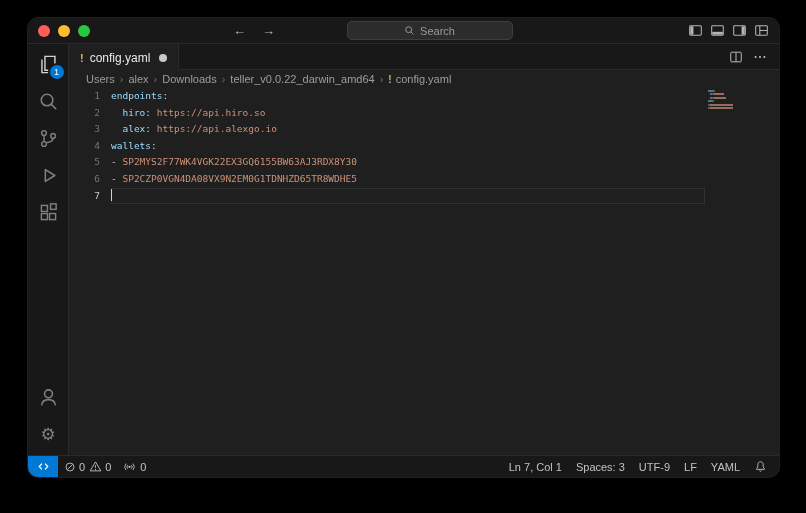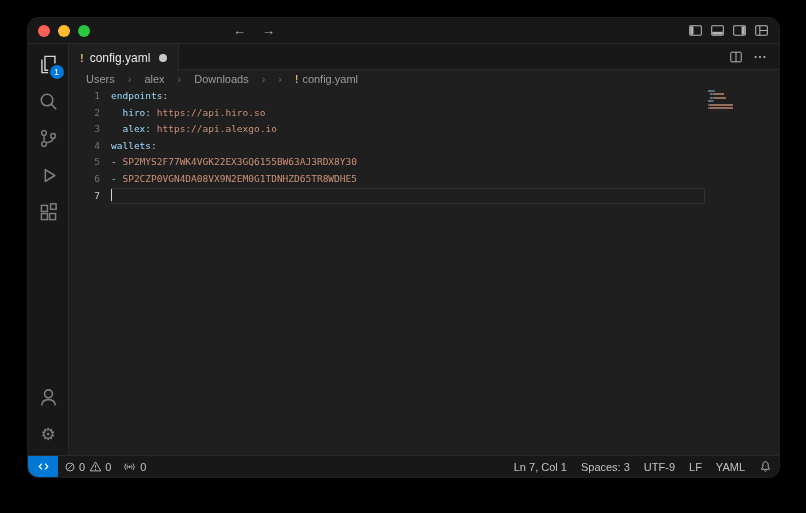"Search" div.command-center { html: none -> <div> <span> <svg> <circle></circle> <path></path> </svg> </span> <span>Search</span> </div> }
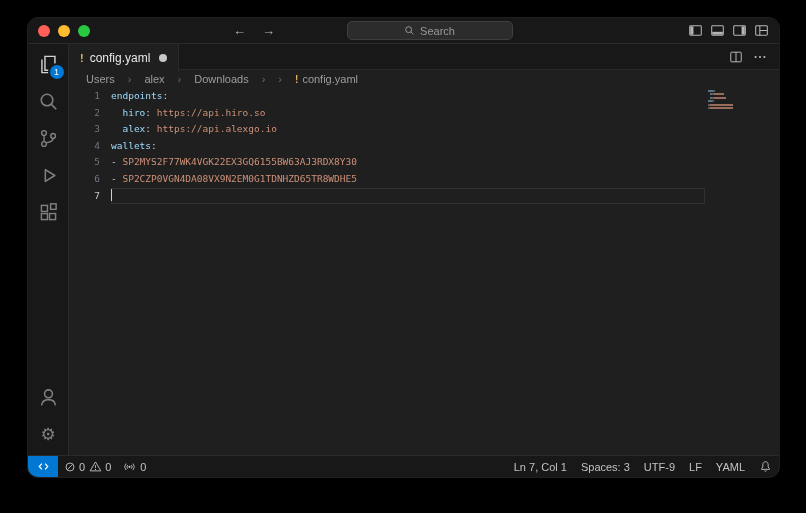"Users" .breadcrumbs { gap: 13px -> 5px }
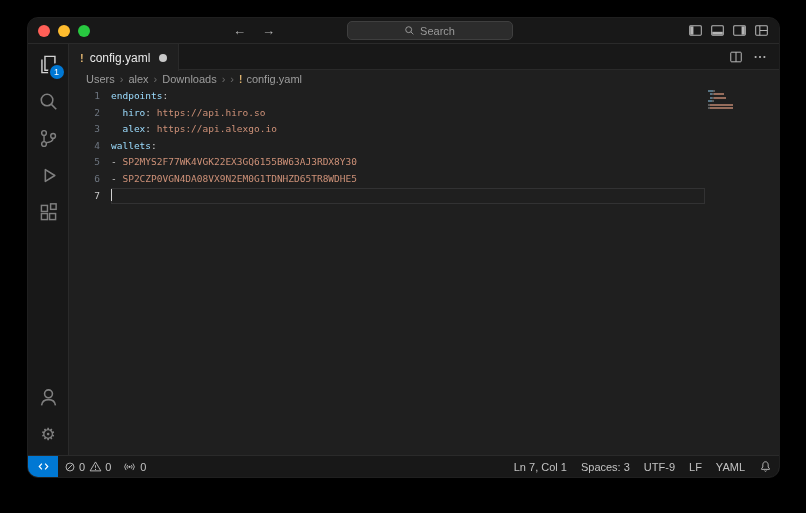"teller_v0.0.22_darwin_amd64" span.crumb { html: none -> <span>teller_v0.0.22_darwin_amd64</span> }
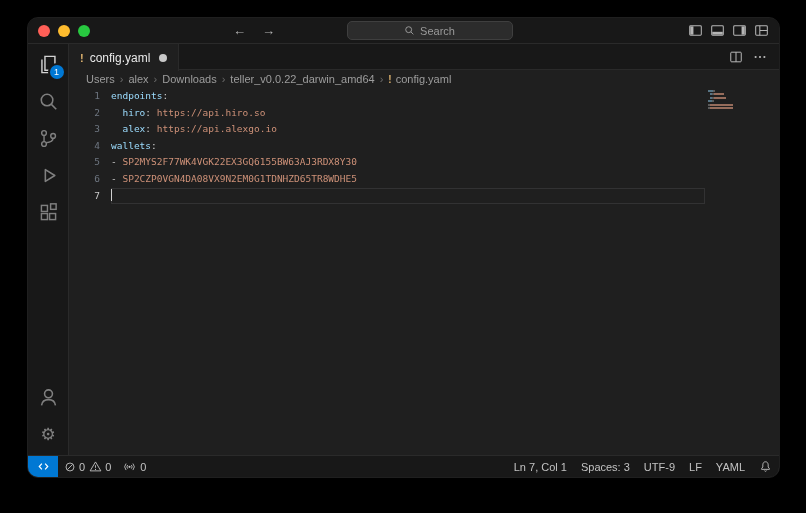"Ln 7, Col 1" .sb-right { padding-right: none -> 5px }
